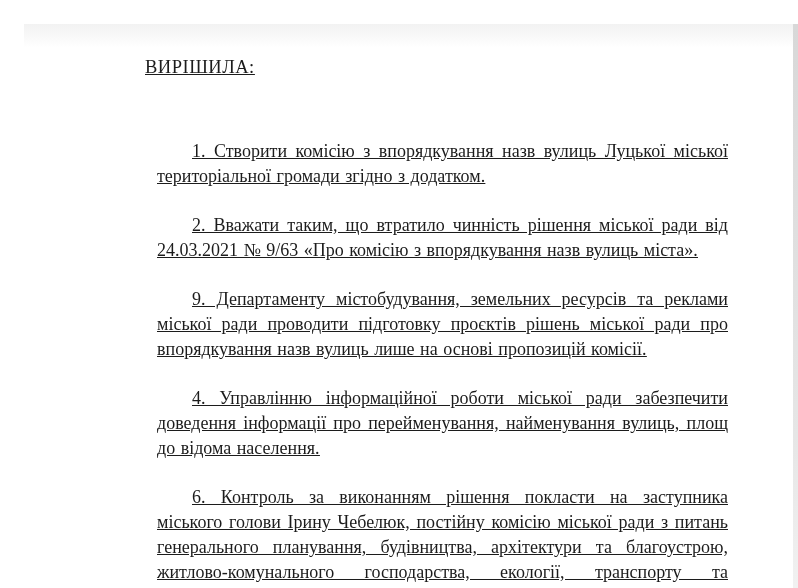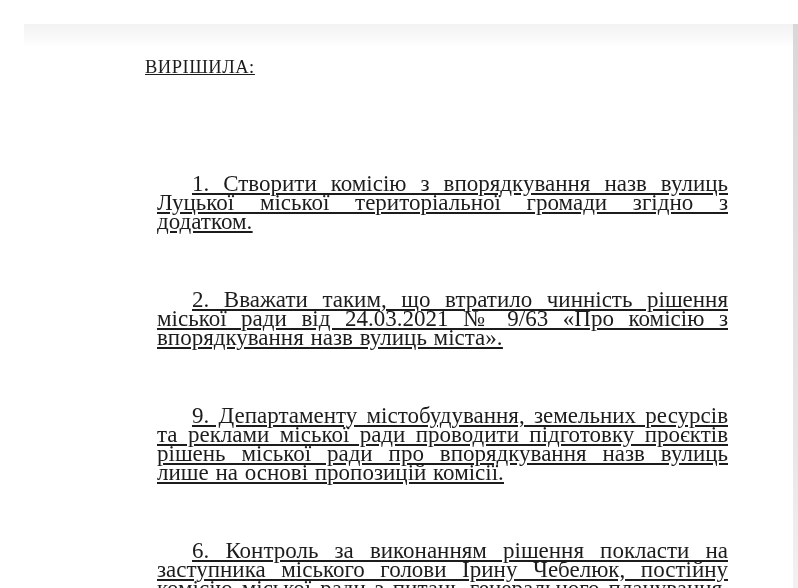"1. Створити комісію з впорядкування" .body-text p { font-size: 23px -> 18px; line-height: 19px -> 25px; margin-top: 35px -> none }
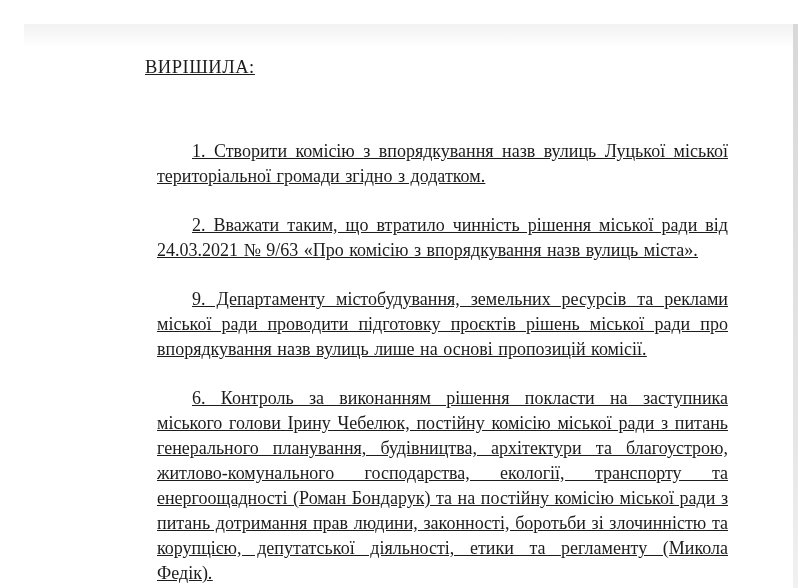"4. Управлінню інформаційної роботи" p.p-normal { html: none -> <p>4. Управлінню інформаційної роботи міської ради забезпечити доведення інформації про перейменування, найменування вулиць, площ до відома населення.</p> }
